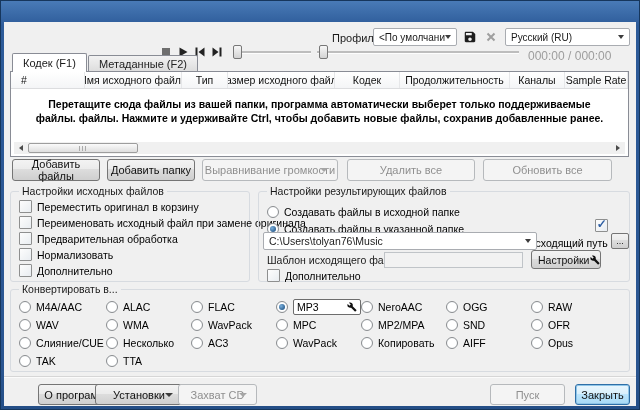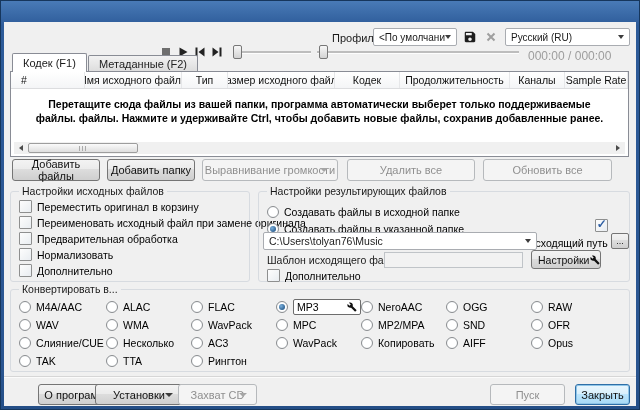"Рингтон" div.fmt { html: <div> <span></span> <span>Рингтон</span> </div> -> none }
